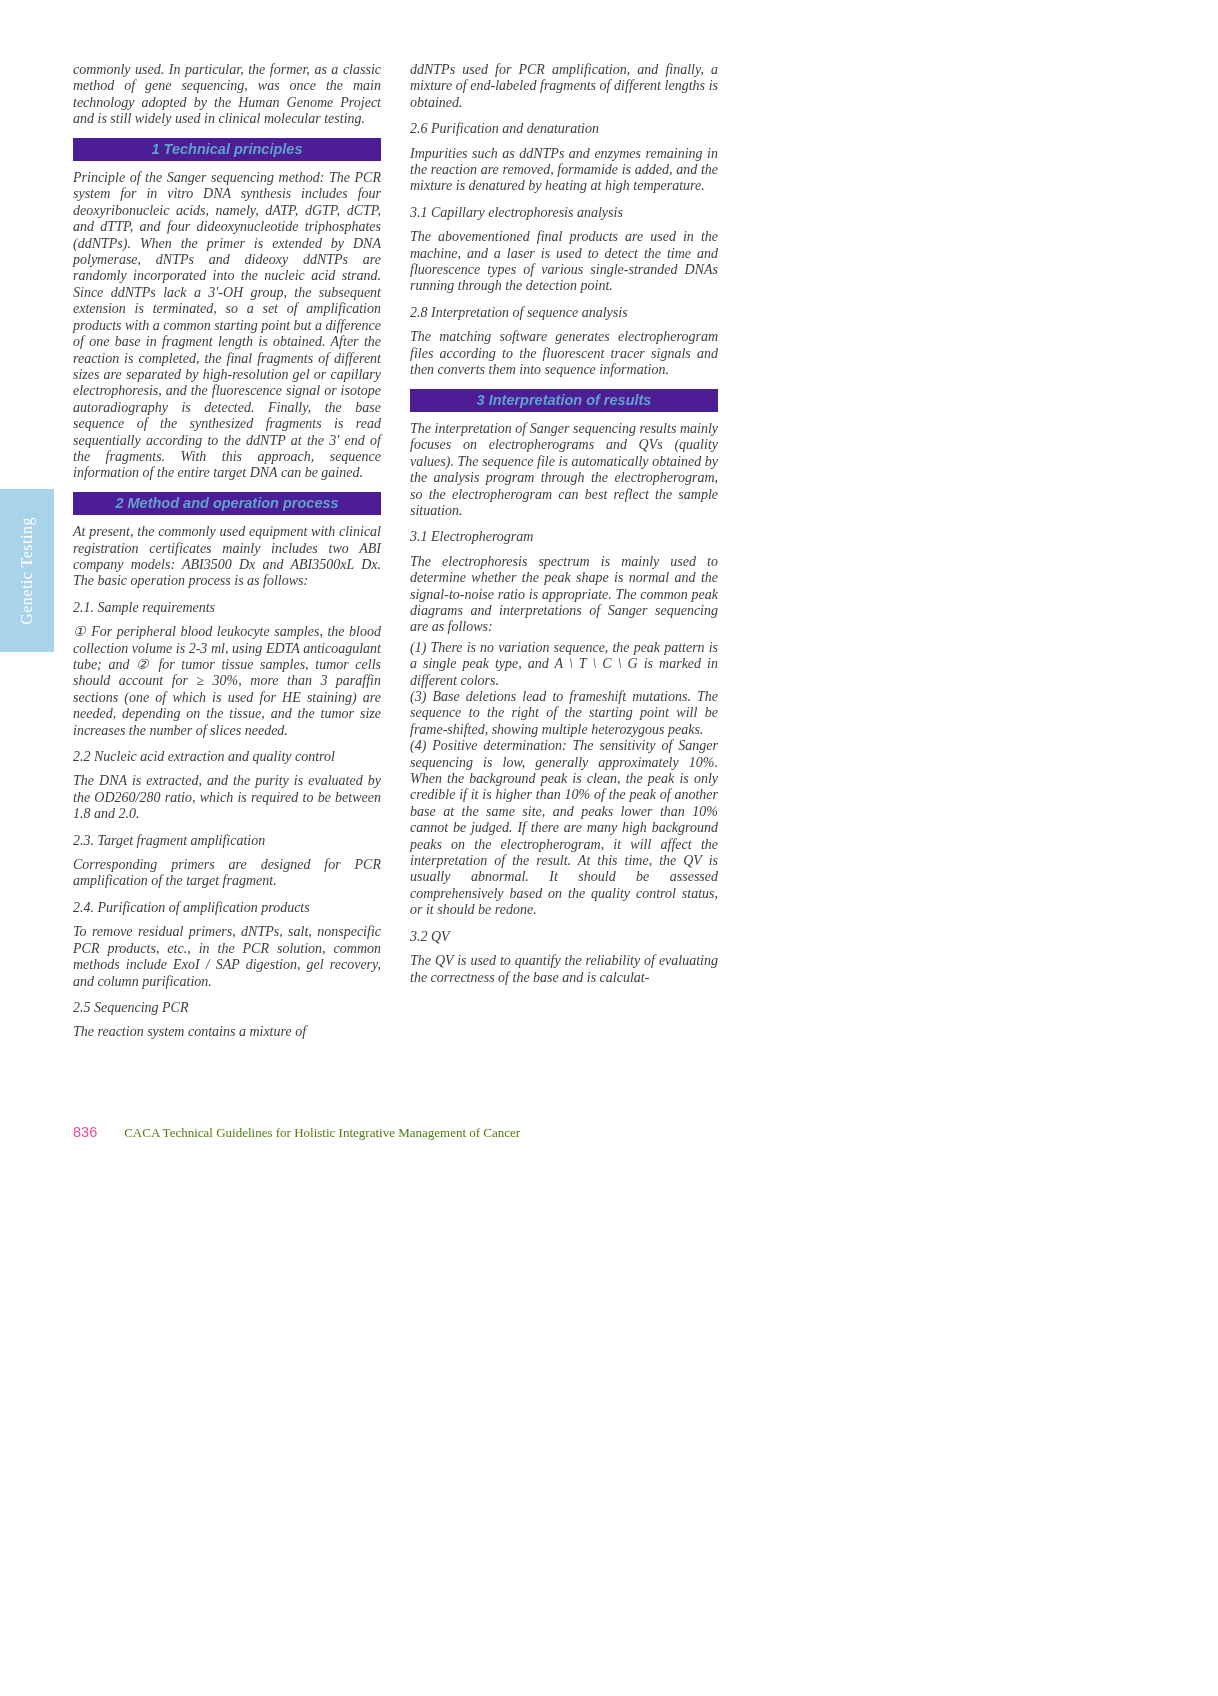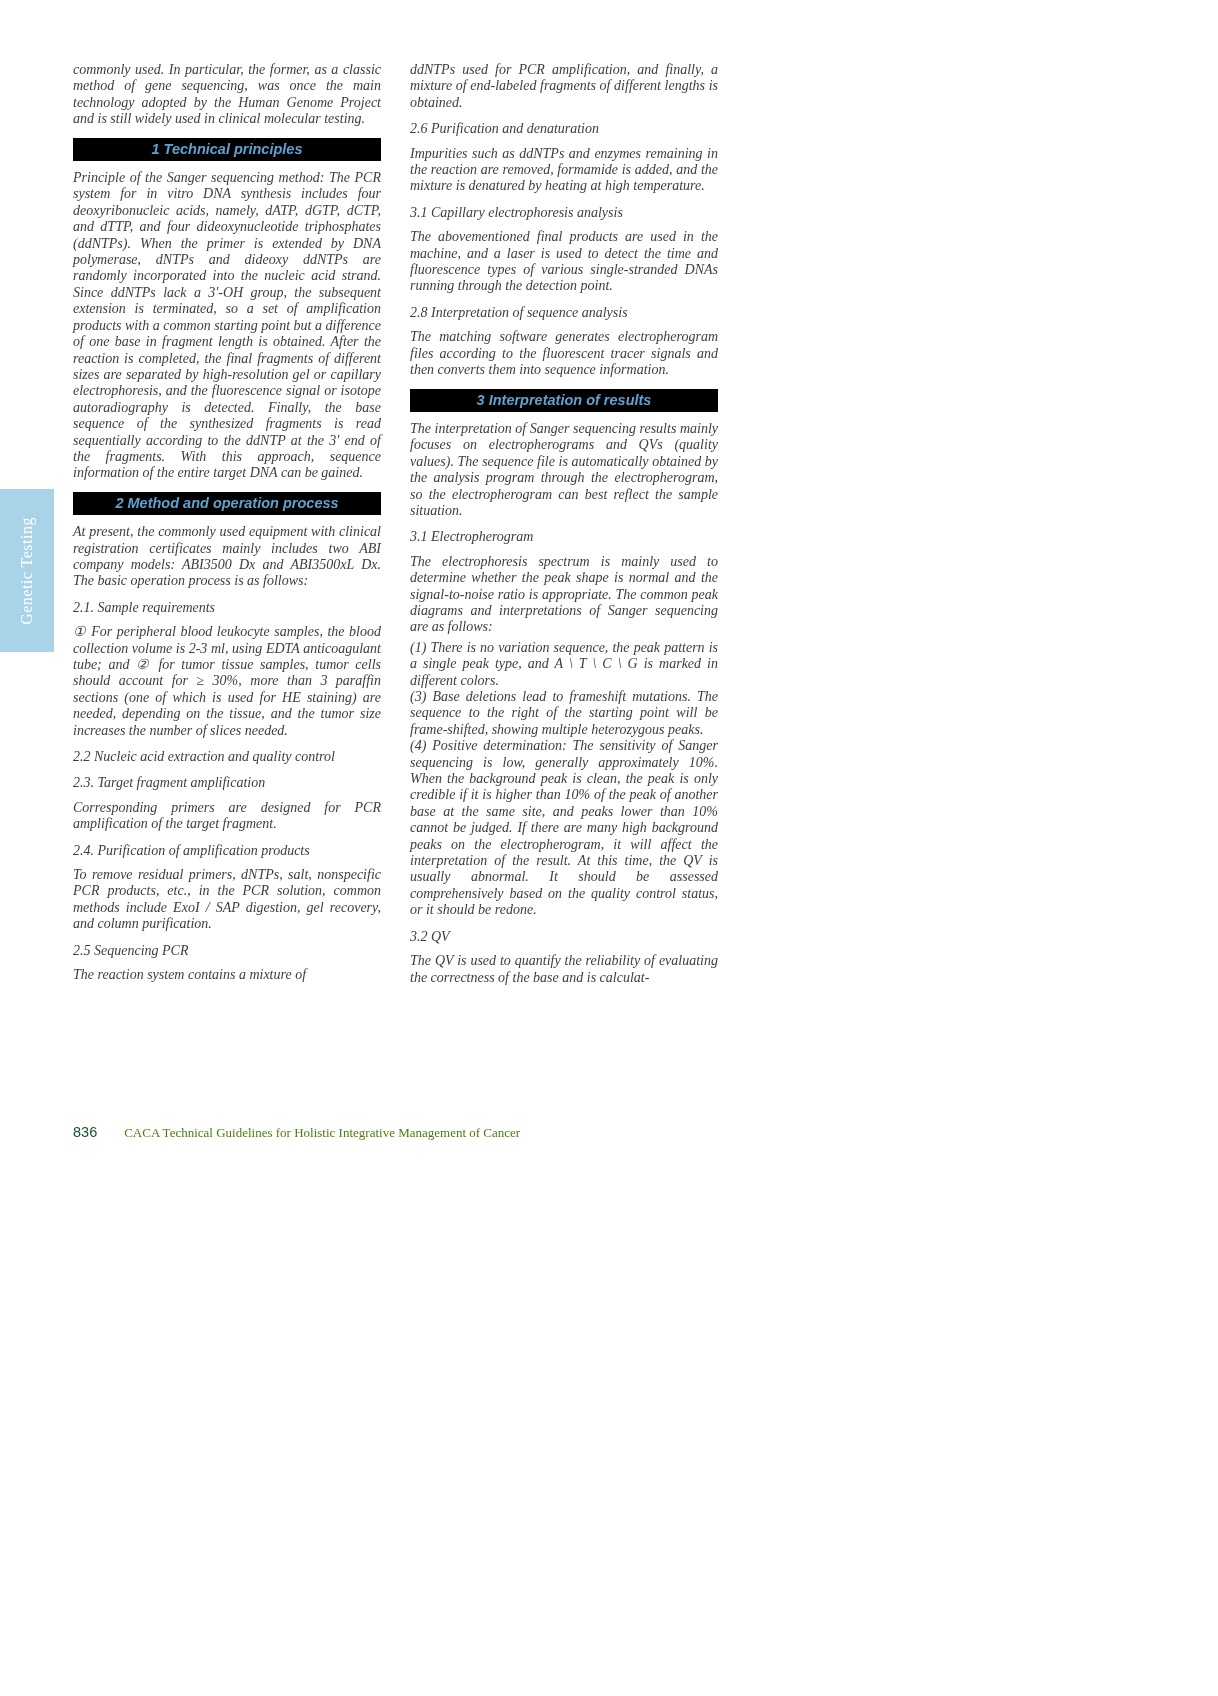"1 Technical principles" .band { background: #000000 -> #4c1d95 }
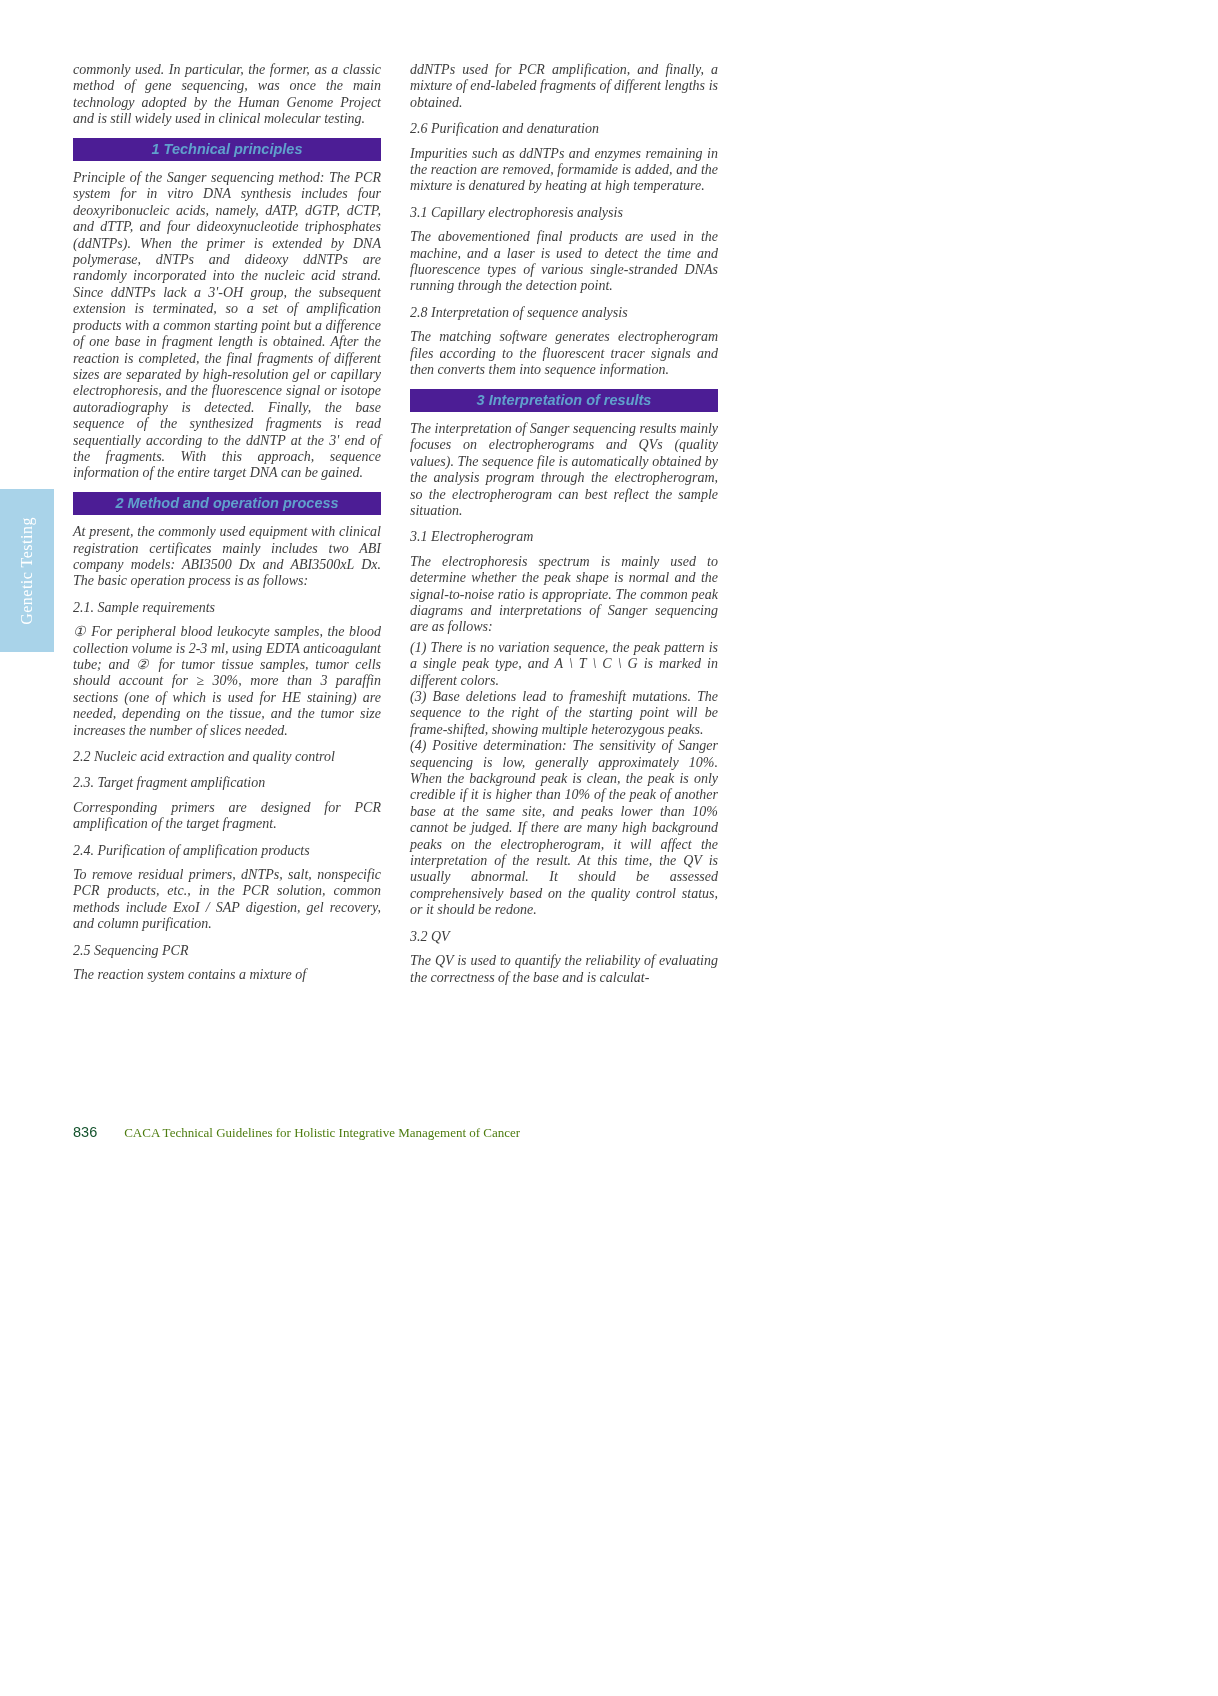"The DNA is extracted, and" div.para { html: none -> <div>The DNA is extracted, and the purity is evaluated by the OD260/280 ratio, which is required to be between 1.8 and 2.0.</div> }
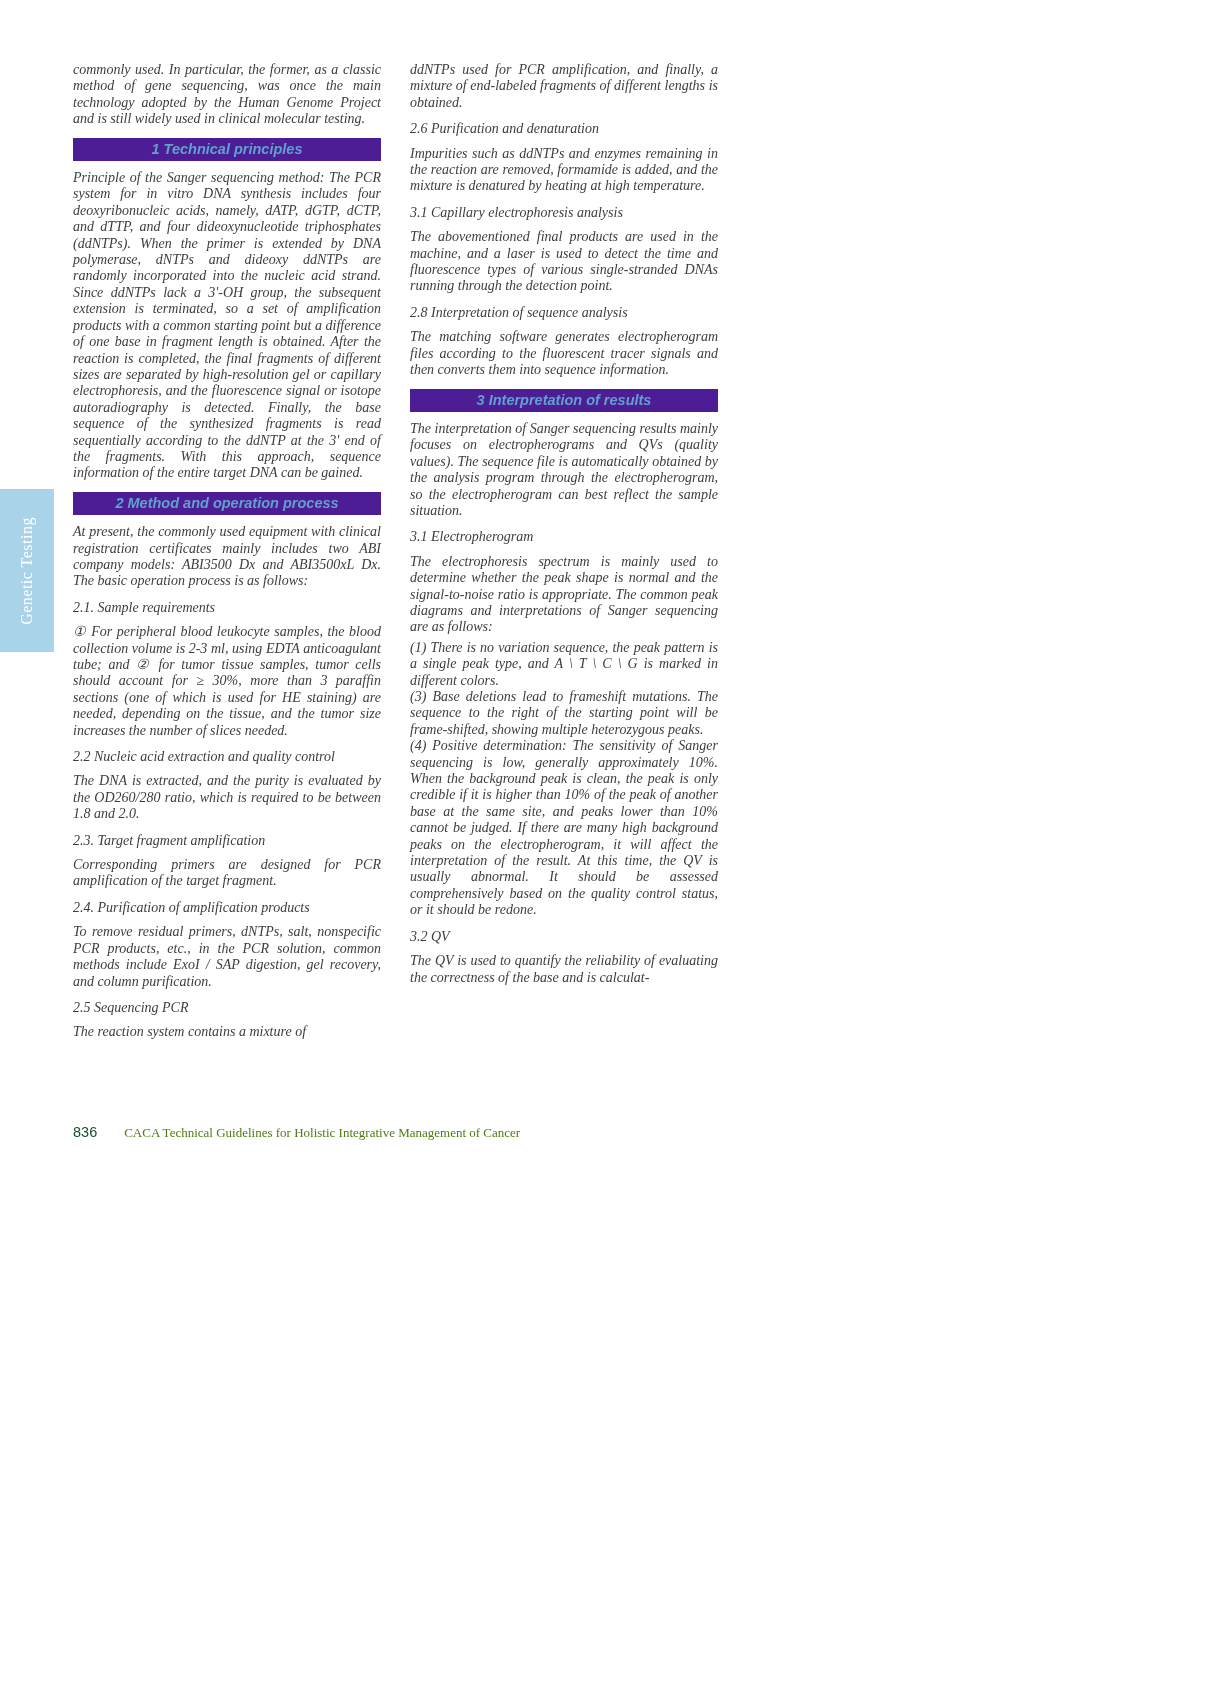"836" .footer .num { color: #14532d -> #ec4899 }
